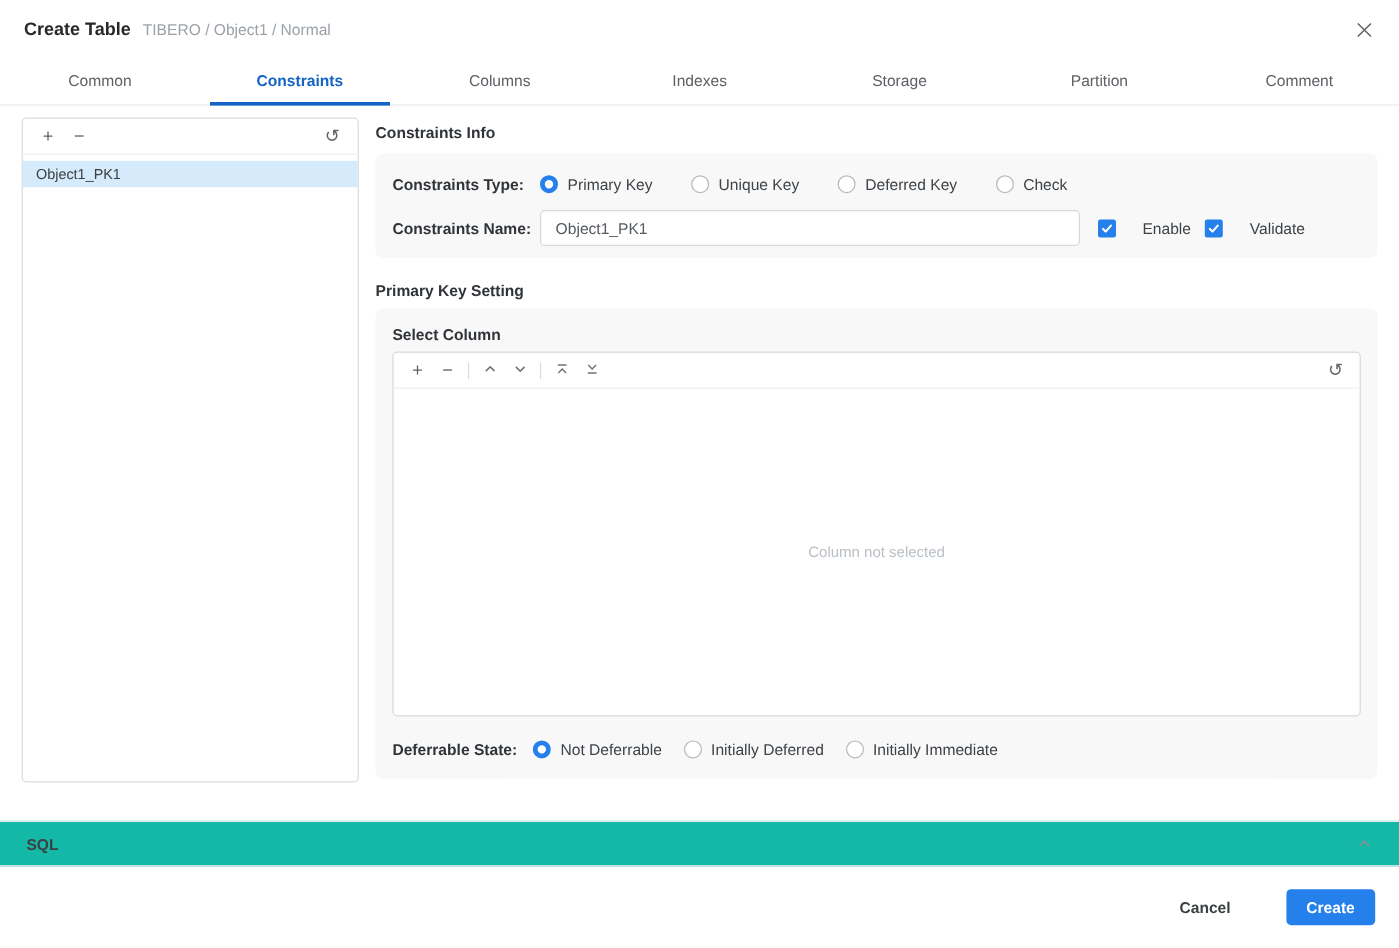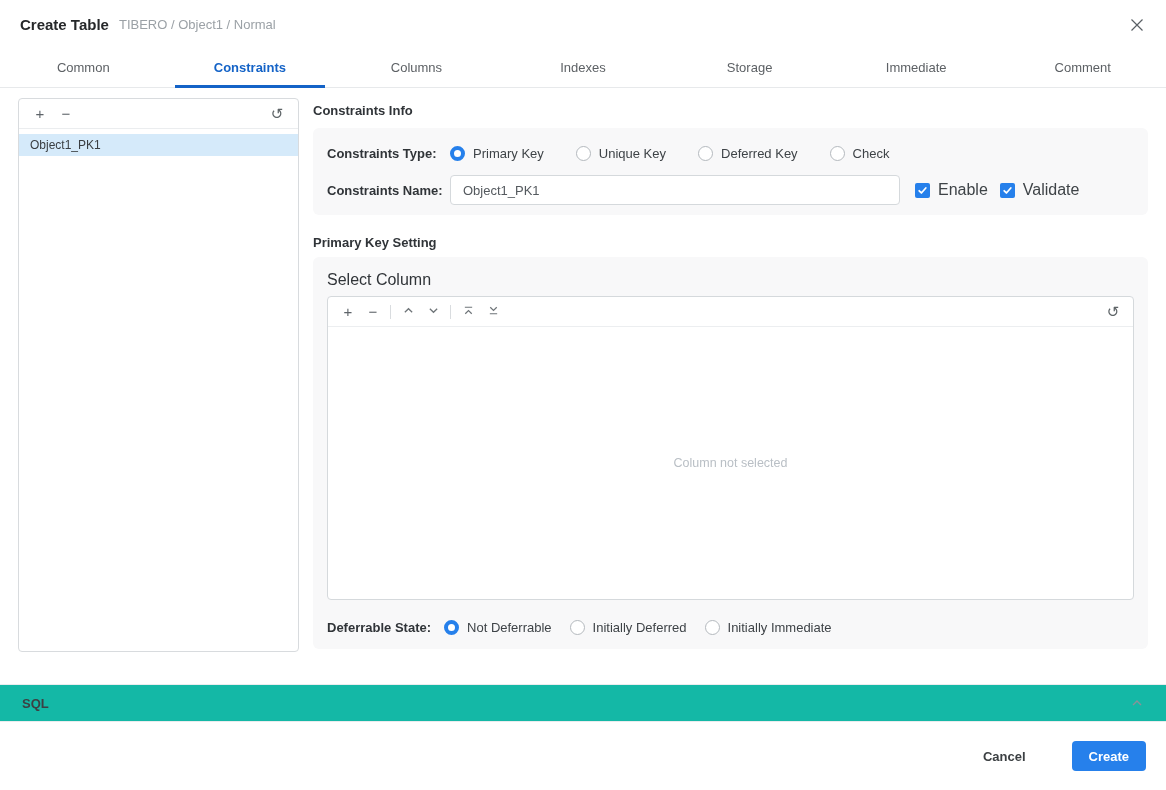"Immediate" span { text: Immediate -> Partition }
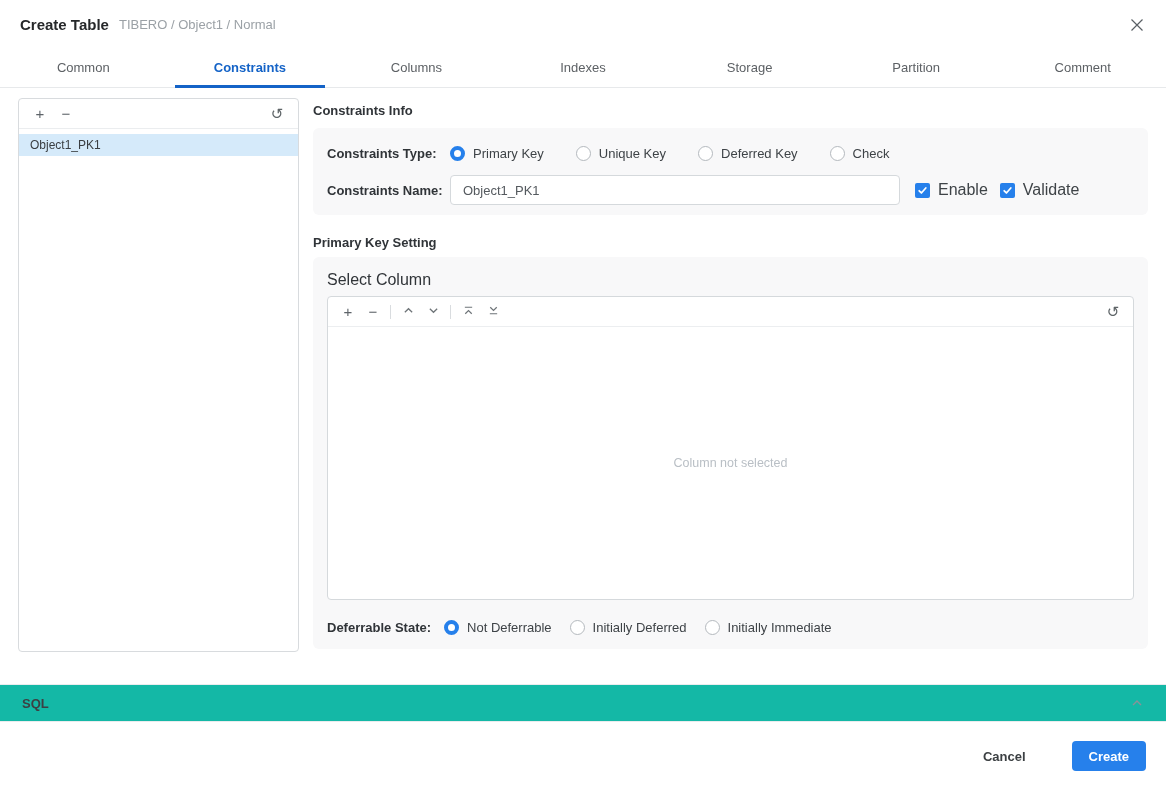"Enable" .checkbox-opt { font-size: 16px -> 13px; gap: 8px -> 22px }
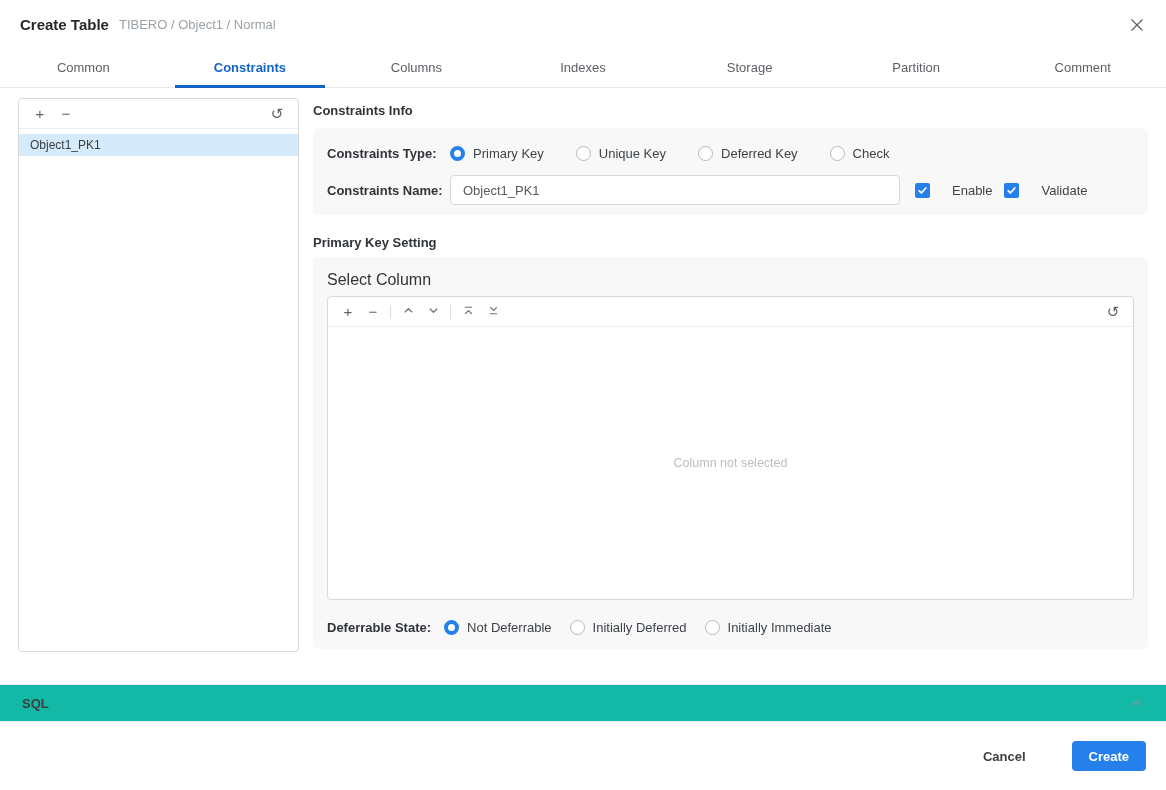"Select Column" .sc-label { font-size: 16px -> 13px; font-weight: 400 -> 700 }
